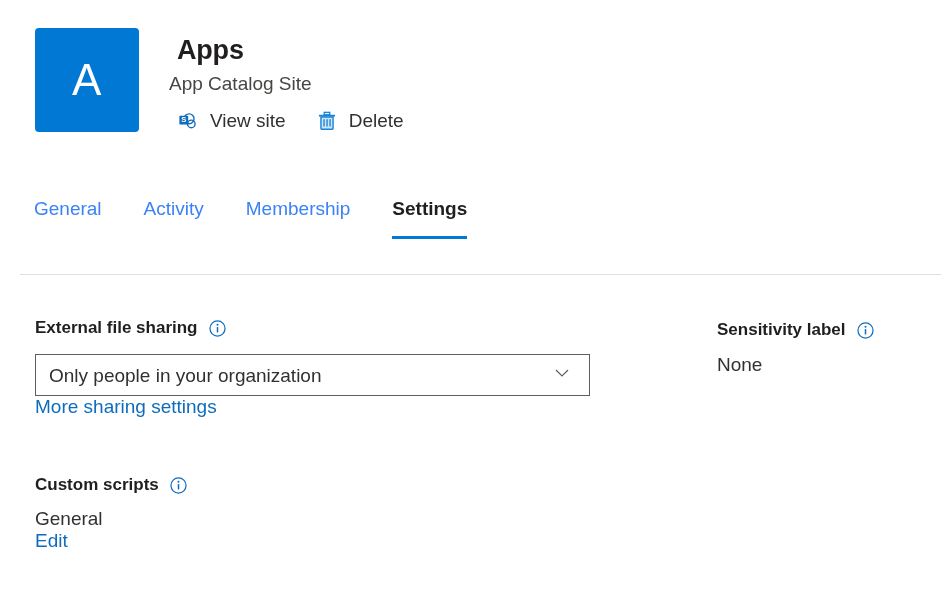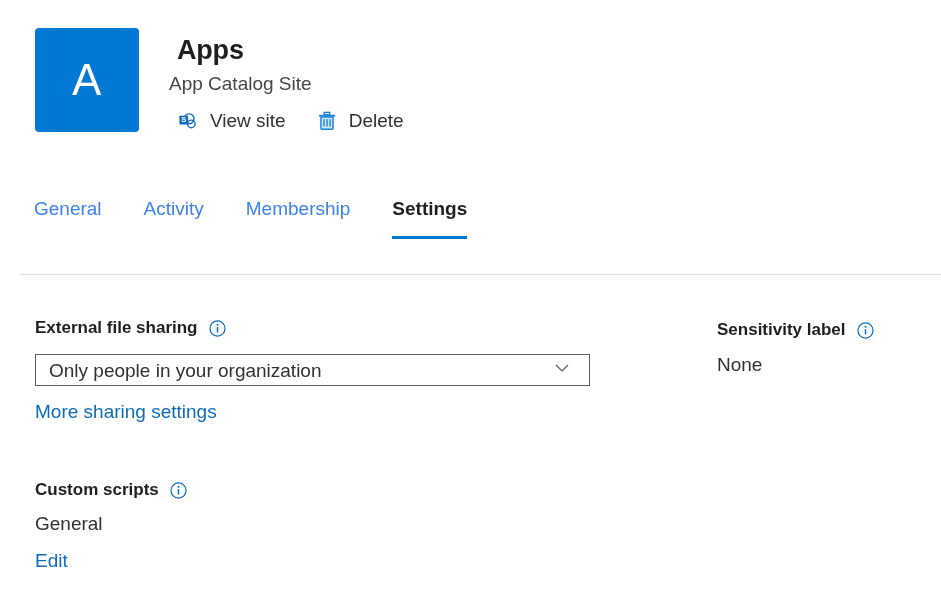"Only people in your organization" .dropdown { height: 32px -> 42px }
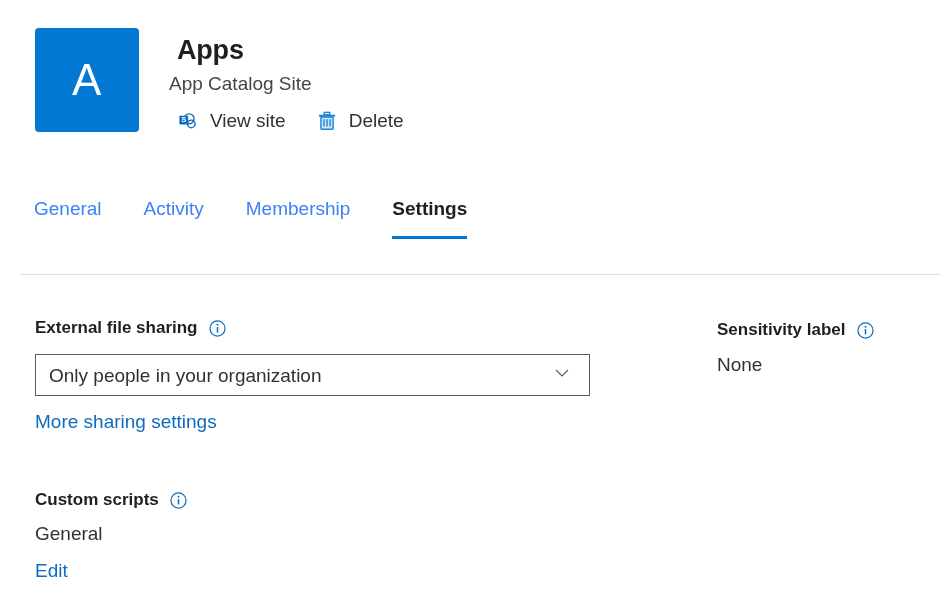"More sharing settings" .link { margin-top: 15px -> none }
